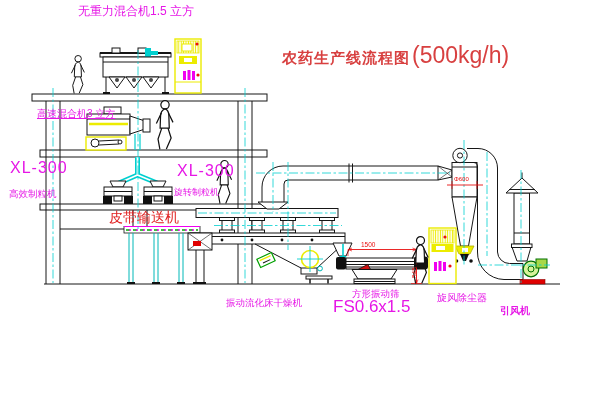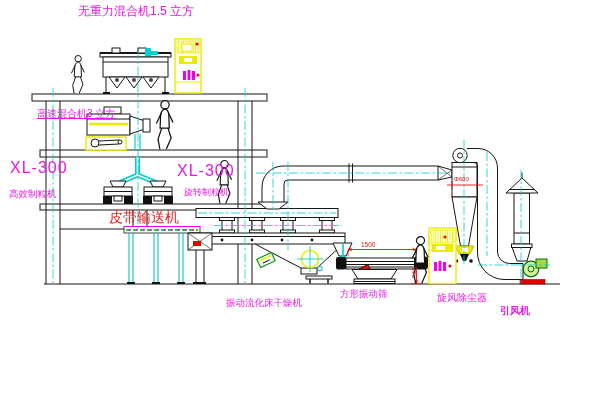"农药生产线流程图" span.zh { html: none -> <span>农药生产线流程图</span> }
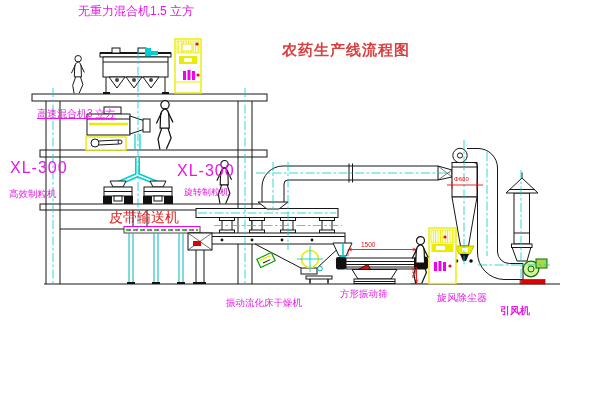"(500kg/h)" span.cap { html: none -> <span>(500kg/h)</span> }
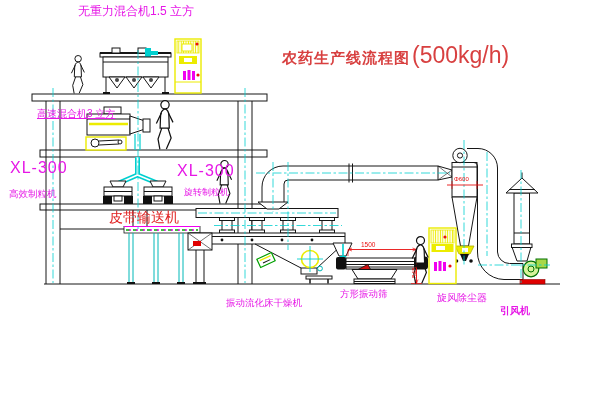"旋转制粒机" .t-gran-r { left: 184px -> 174px }
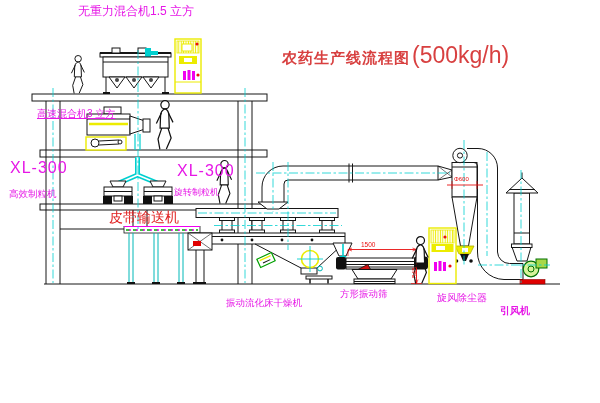"方形振动筛" .t-sieve-name { left: 340px -> 352px }
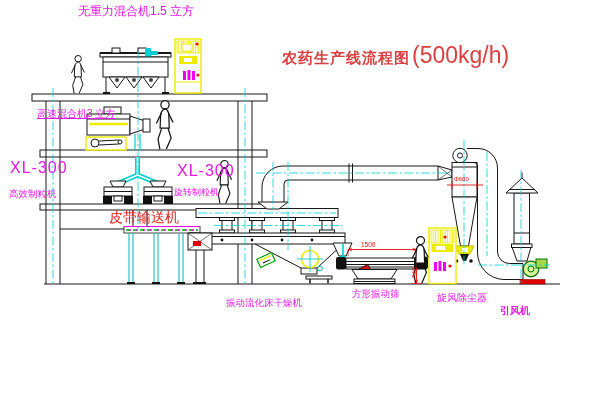"FS0.6x1.5" div.lbl { html: none -> <div>FS0.6x1.5</div> }
